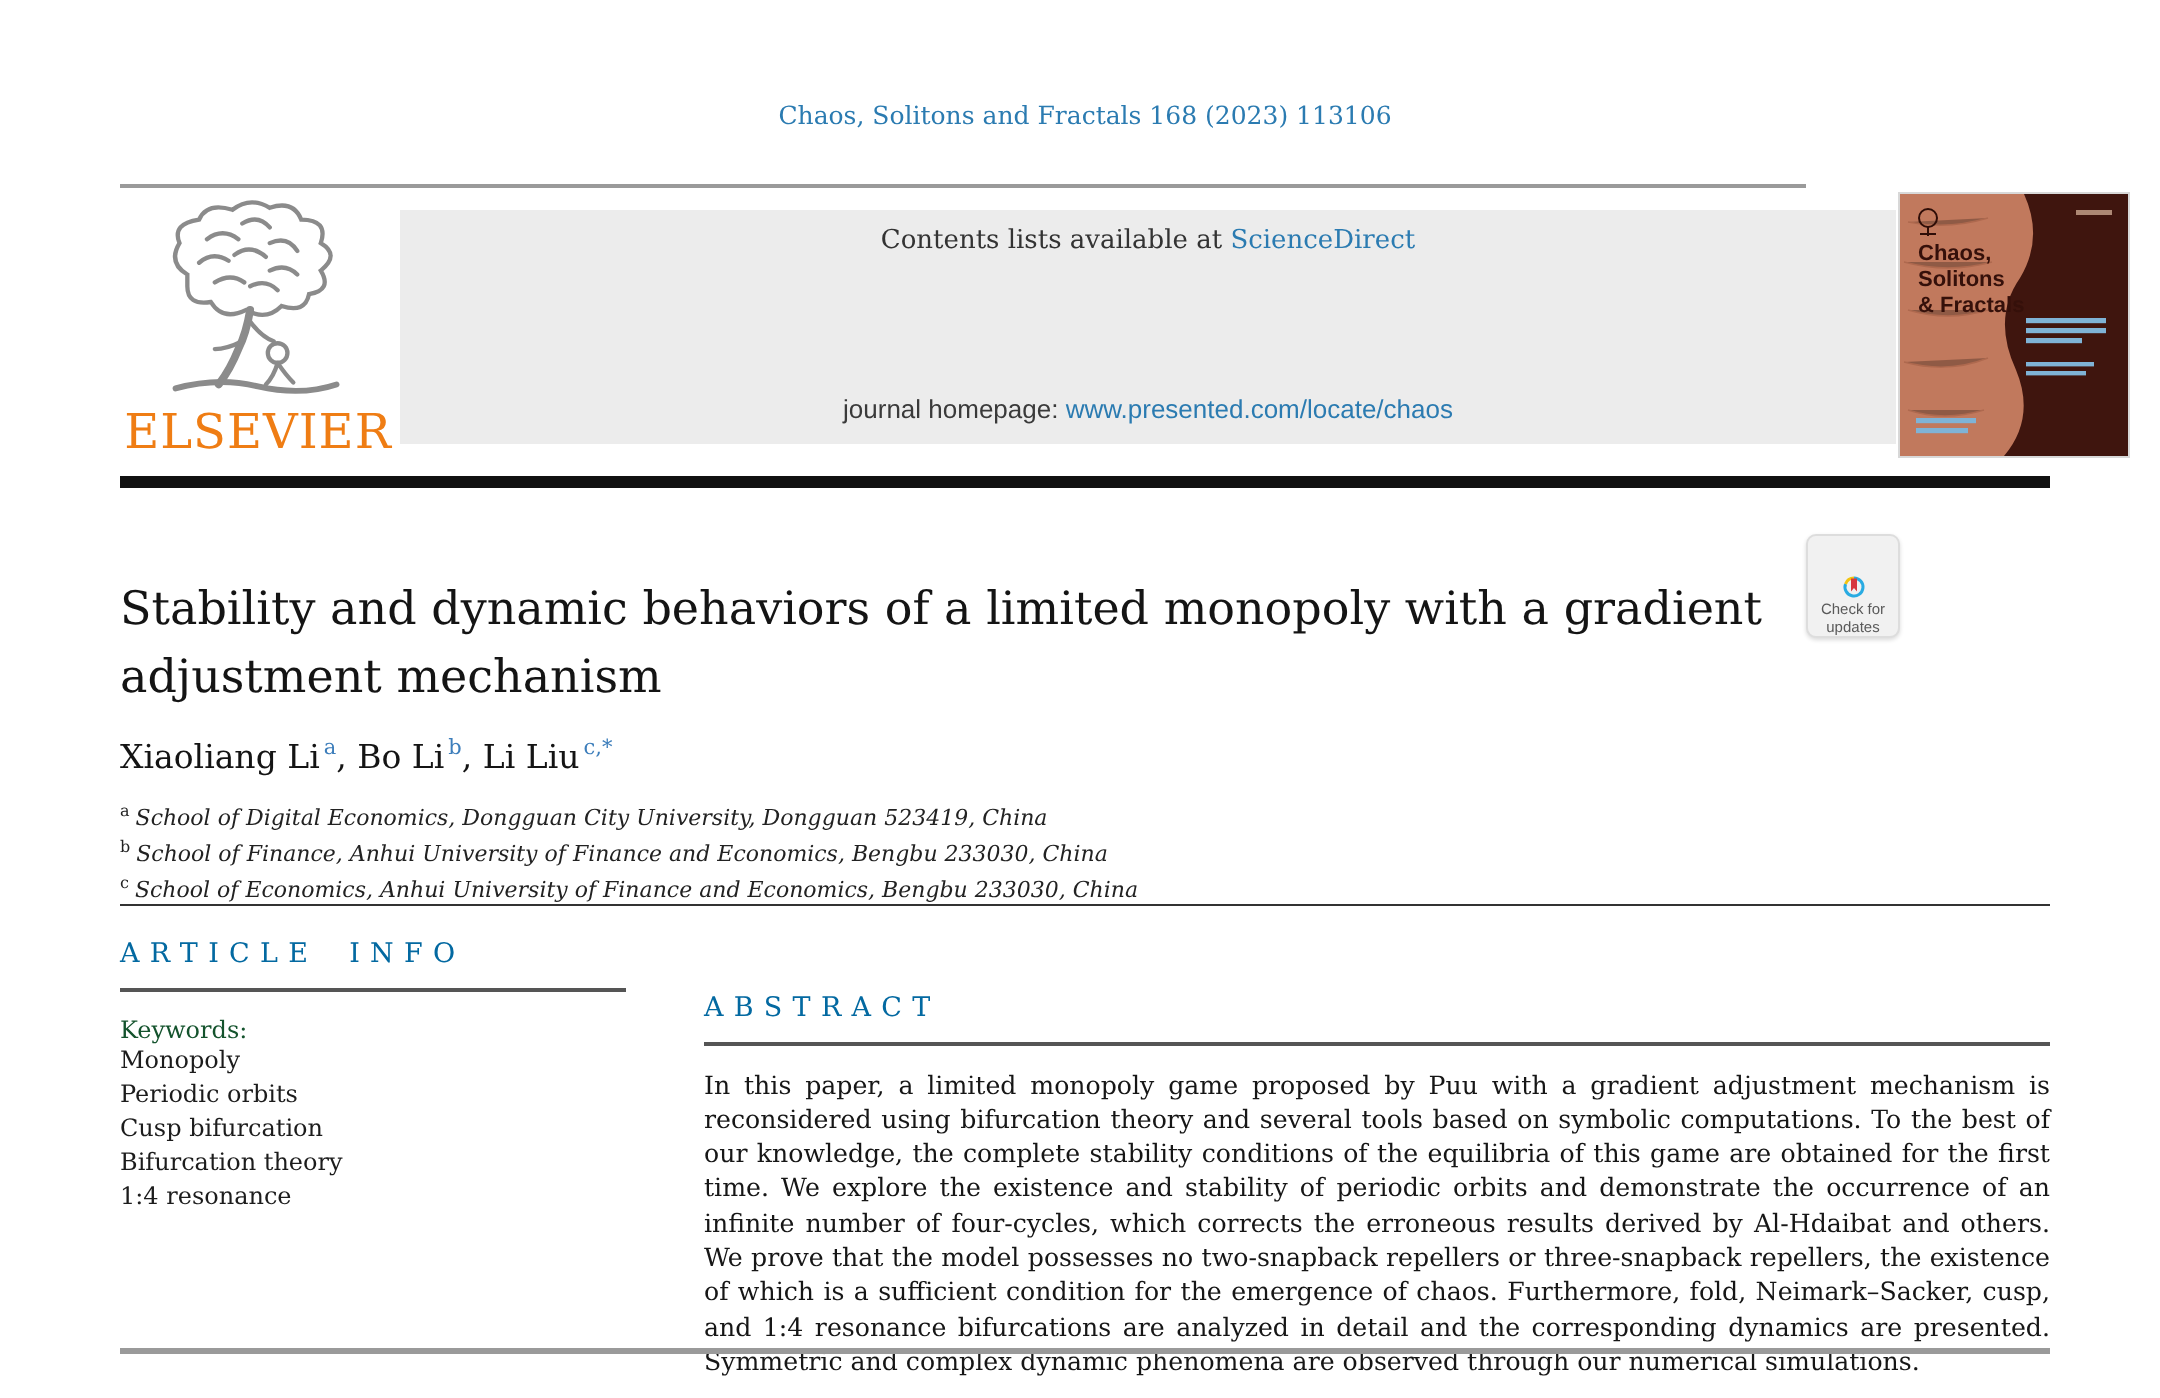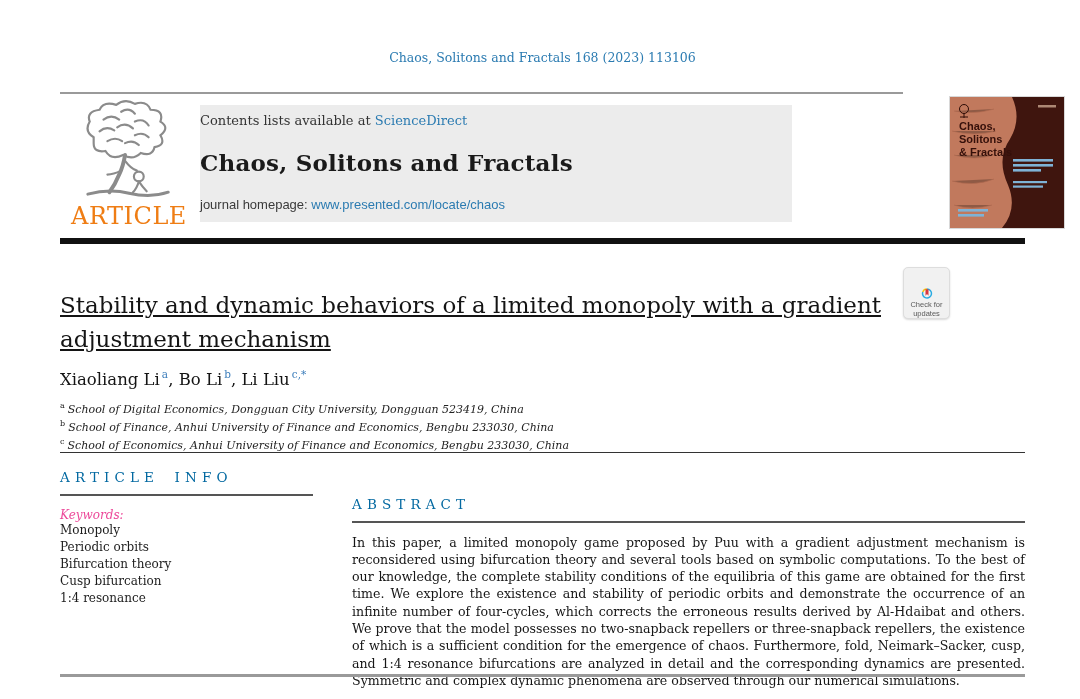"Contents lists available at" .banner { align-items: flex-start -> center; width: 592px -> 748px }
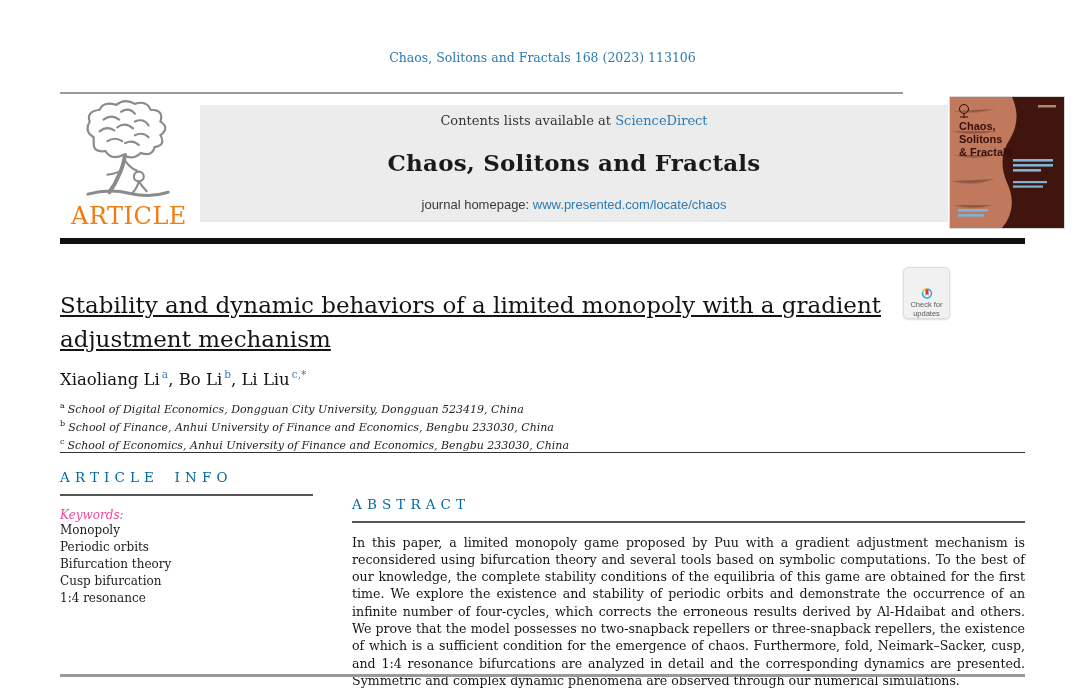"Chaos, Solitons and Fractals" div.journal-title { html: <div>Chaos, Solitons and Fractals</div> -> none }
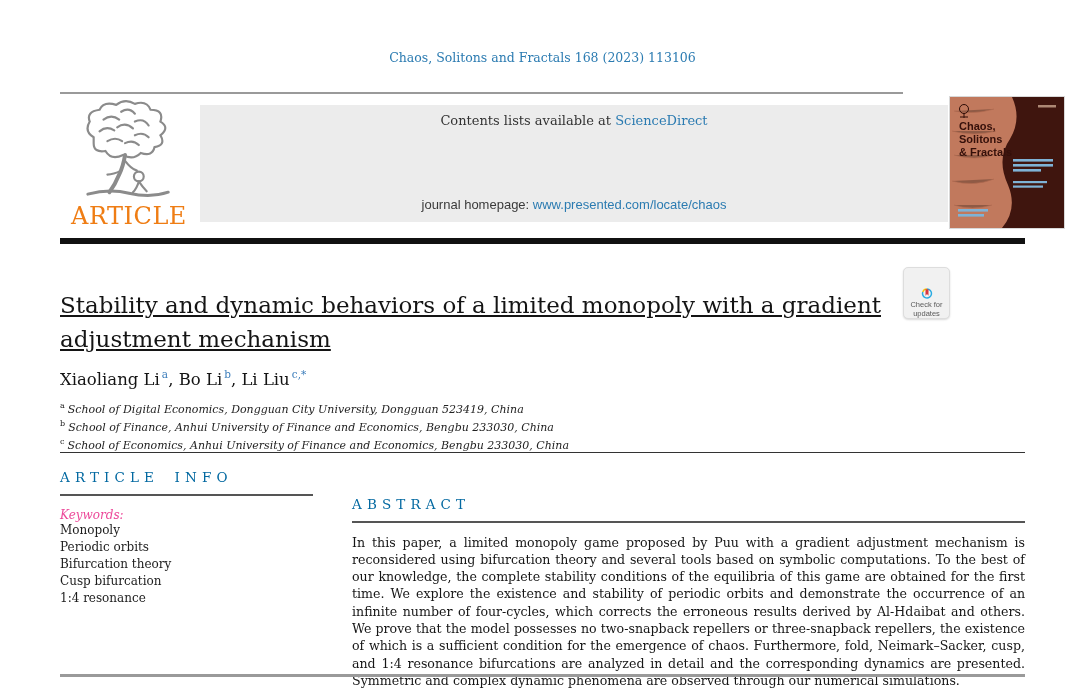"ARTICLE" div.elsevier-word { text: ARTICLE -> ELSEVIER }
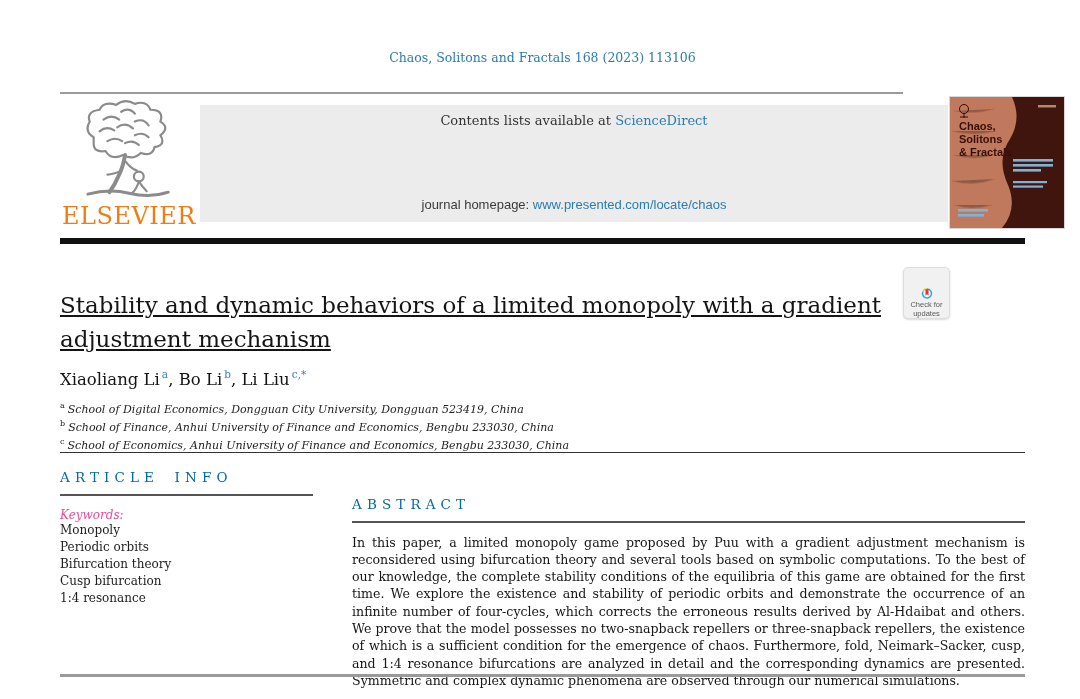"Stability and dynamic behaviors of" .title { text-decoration: underline -> none }
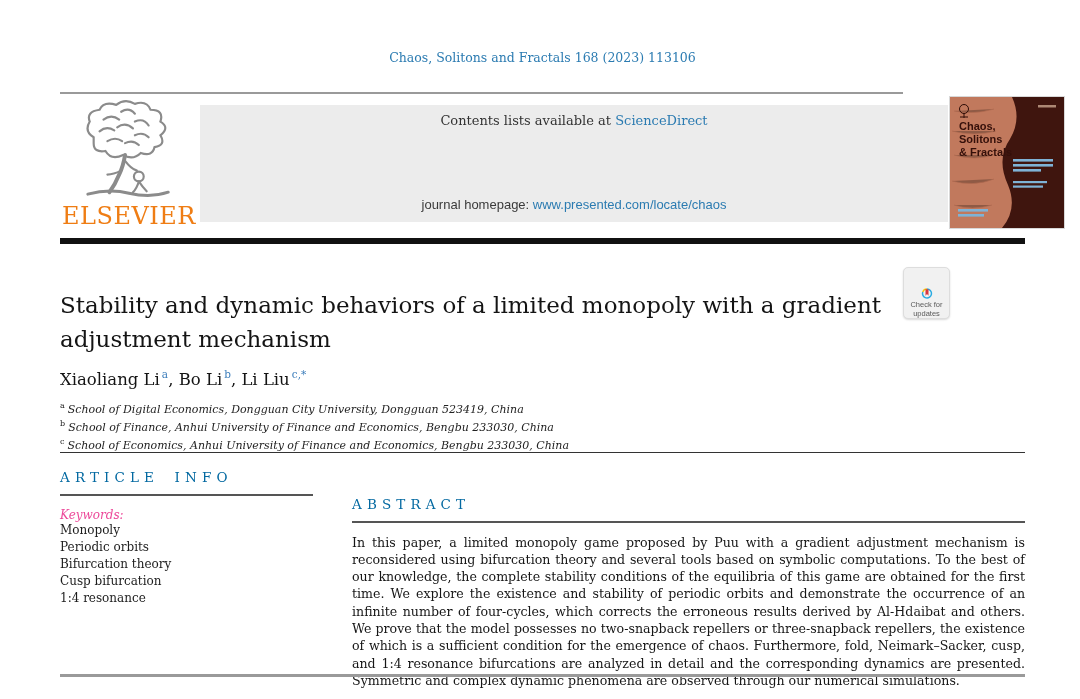"Keywords:" .kw-label { color: #ec4899 -> #14532d; font-style: italic -> none }
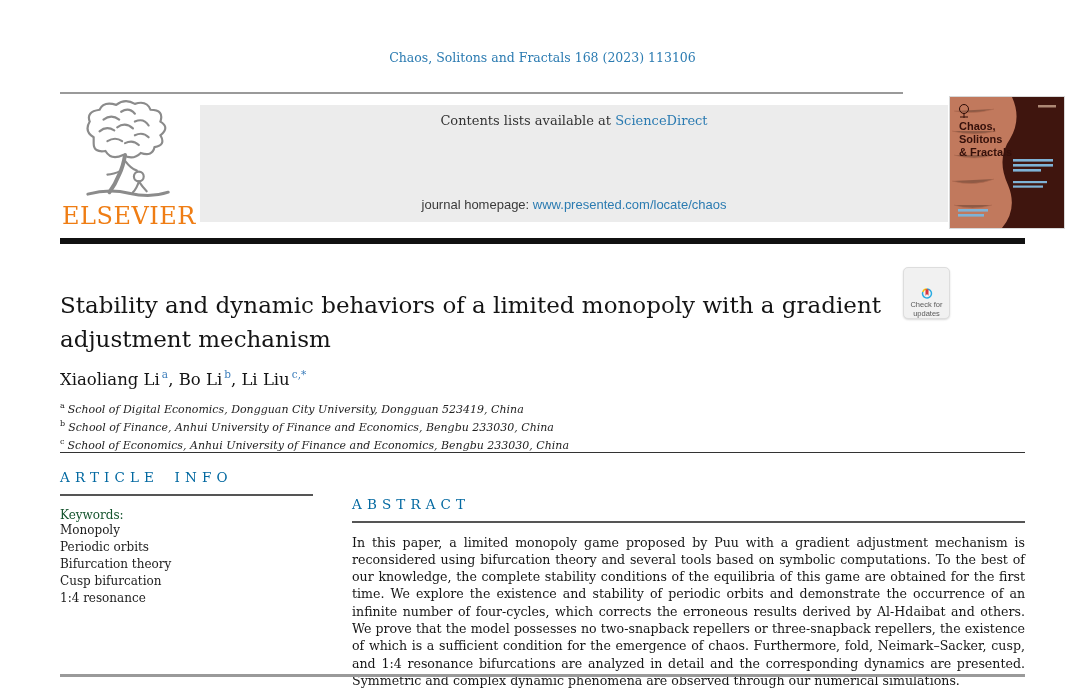"Bifurcation theory" li { order: before "Cusp bifurcation" -> after "Cusp bifurcation" }
